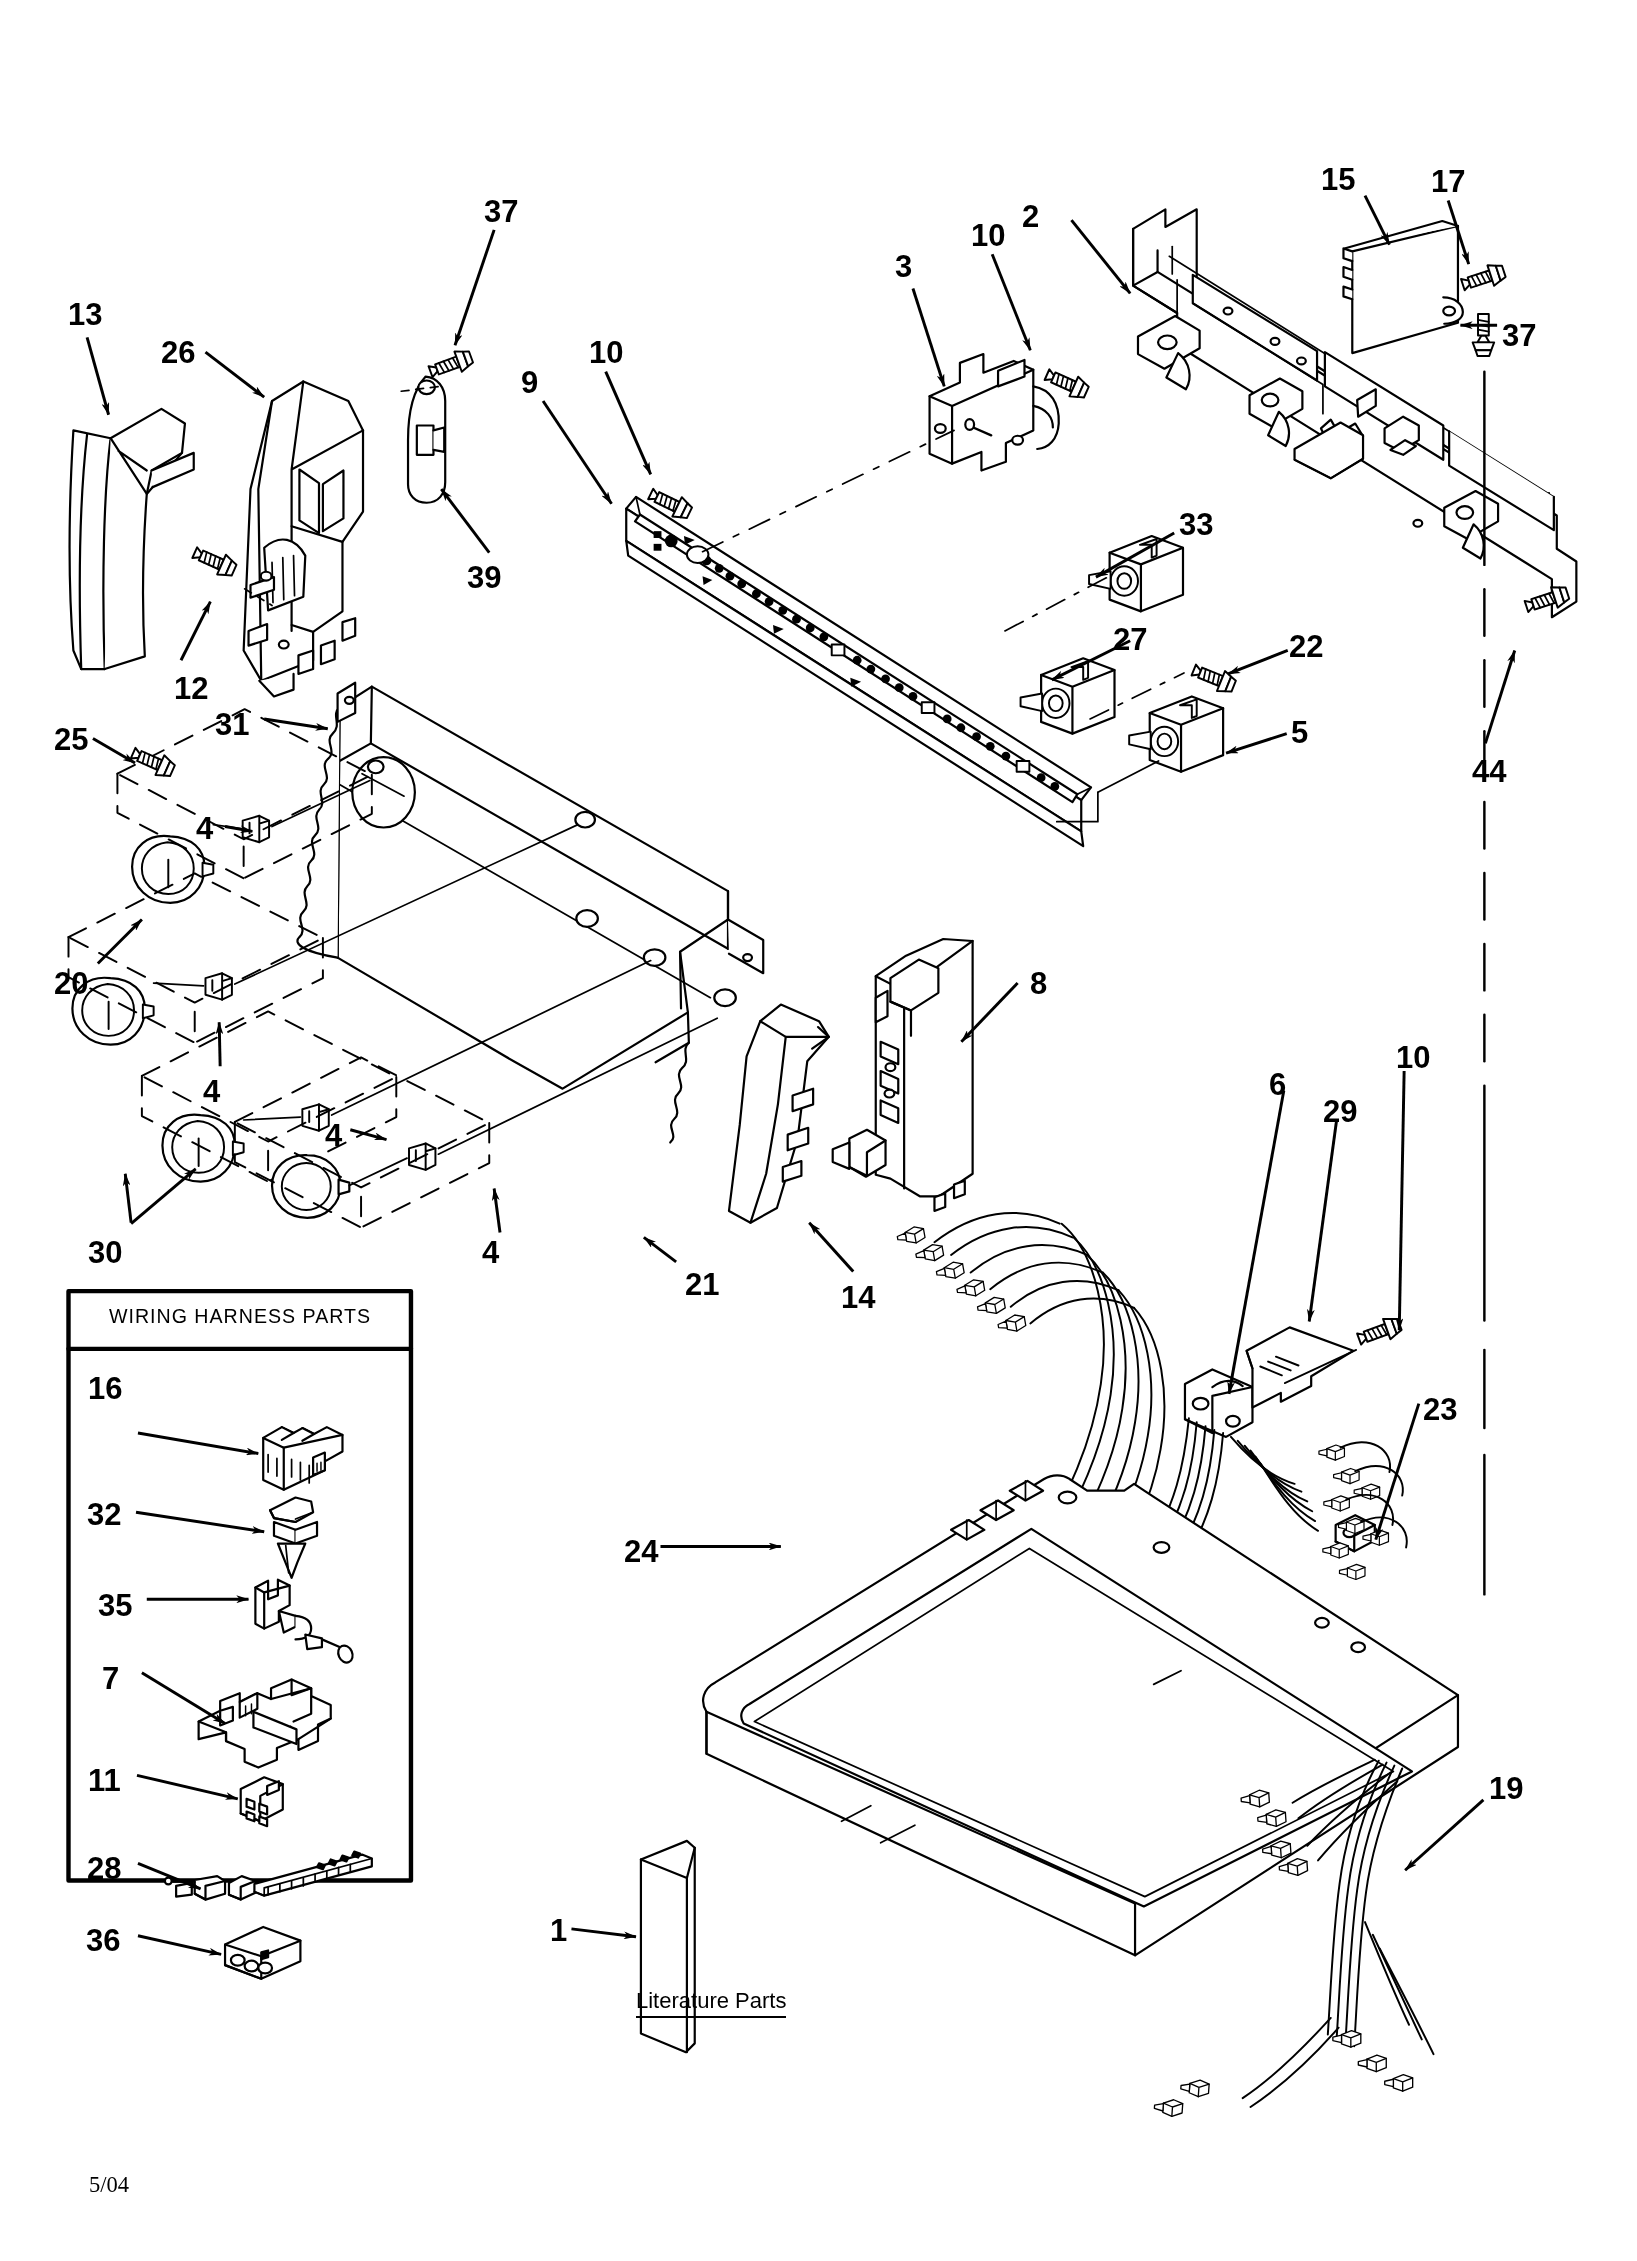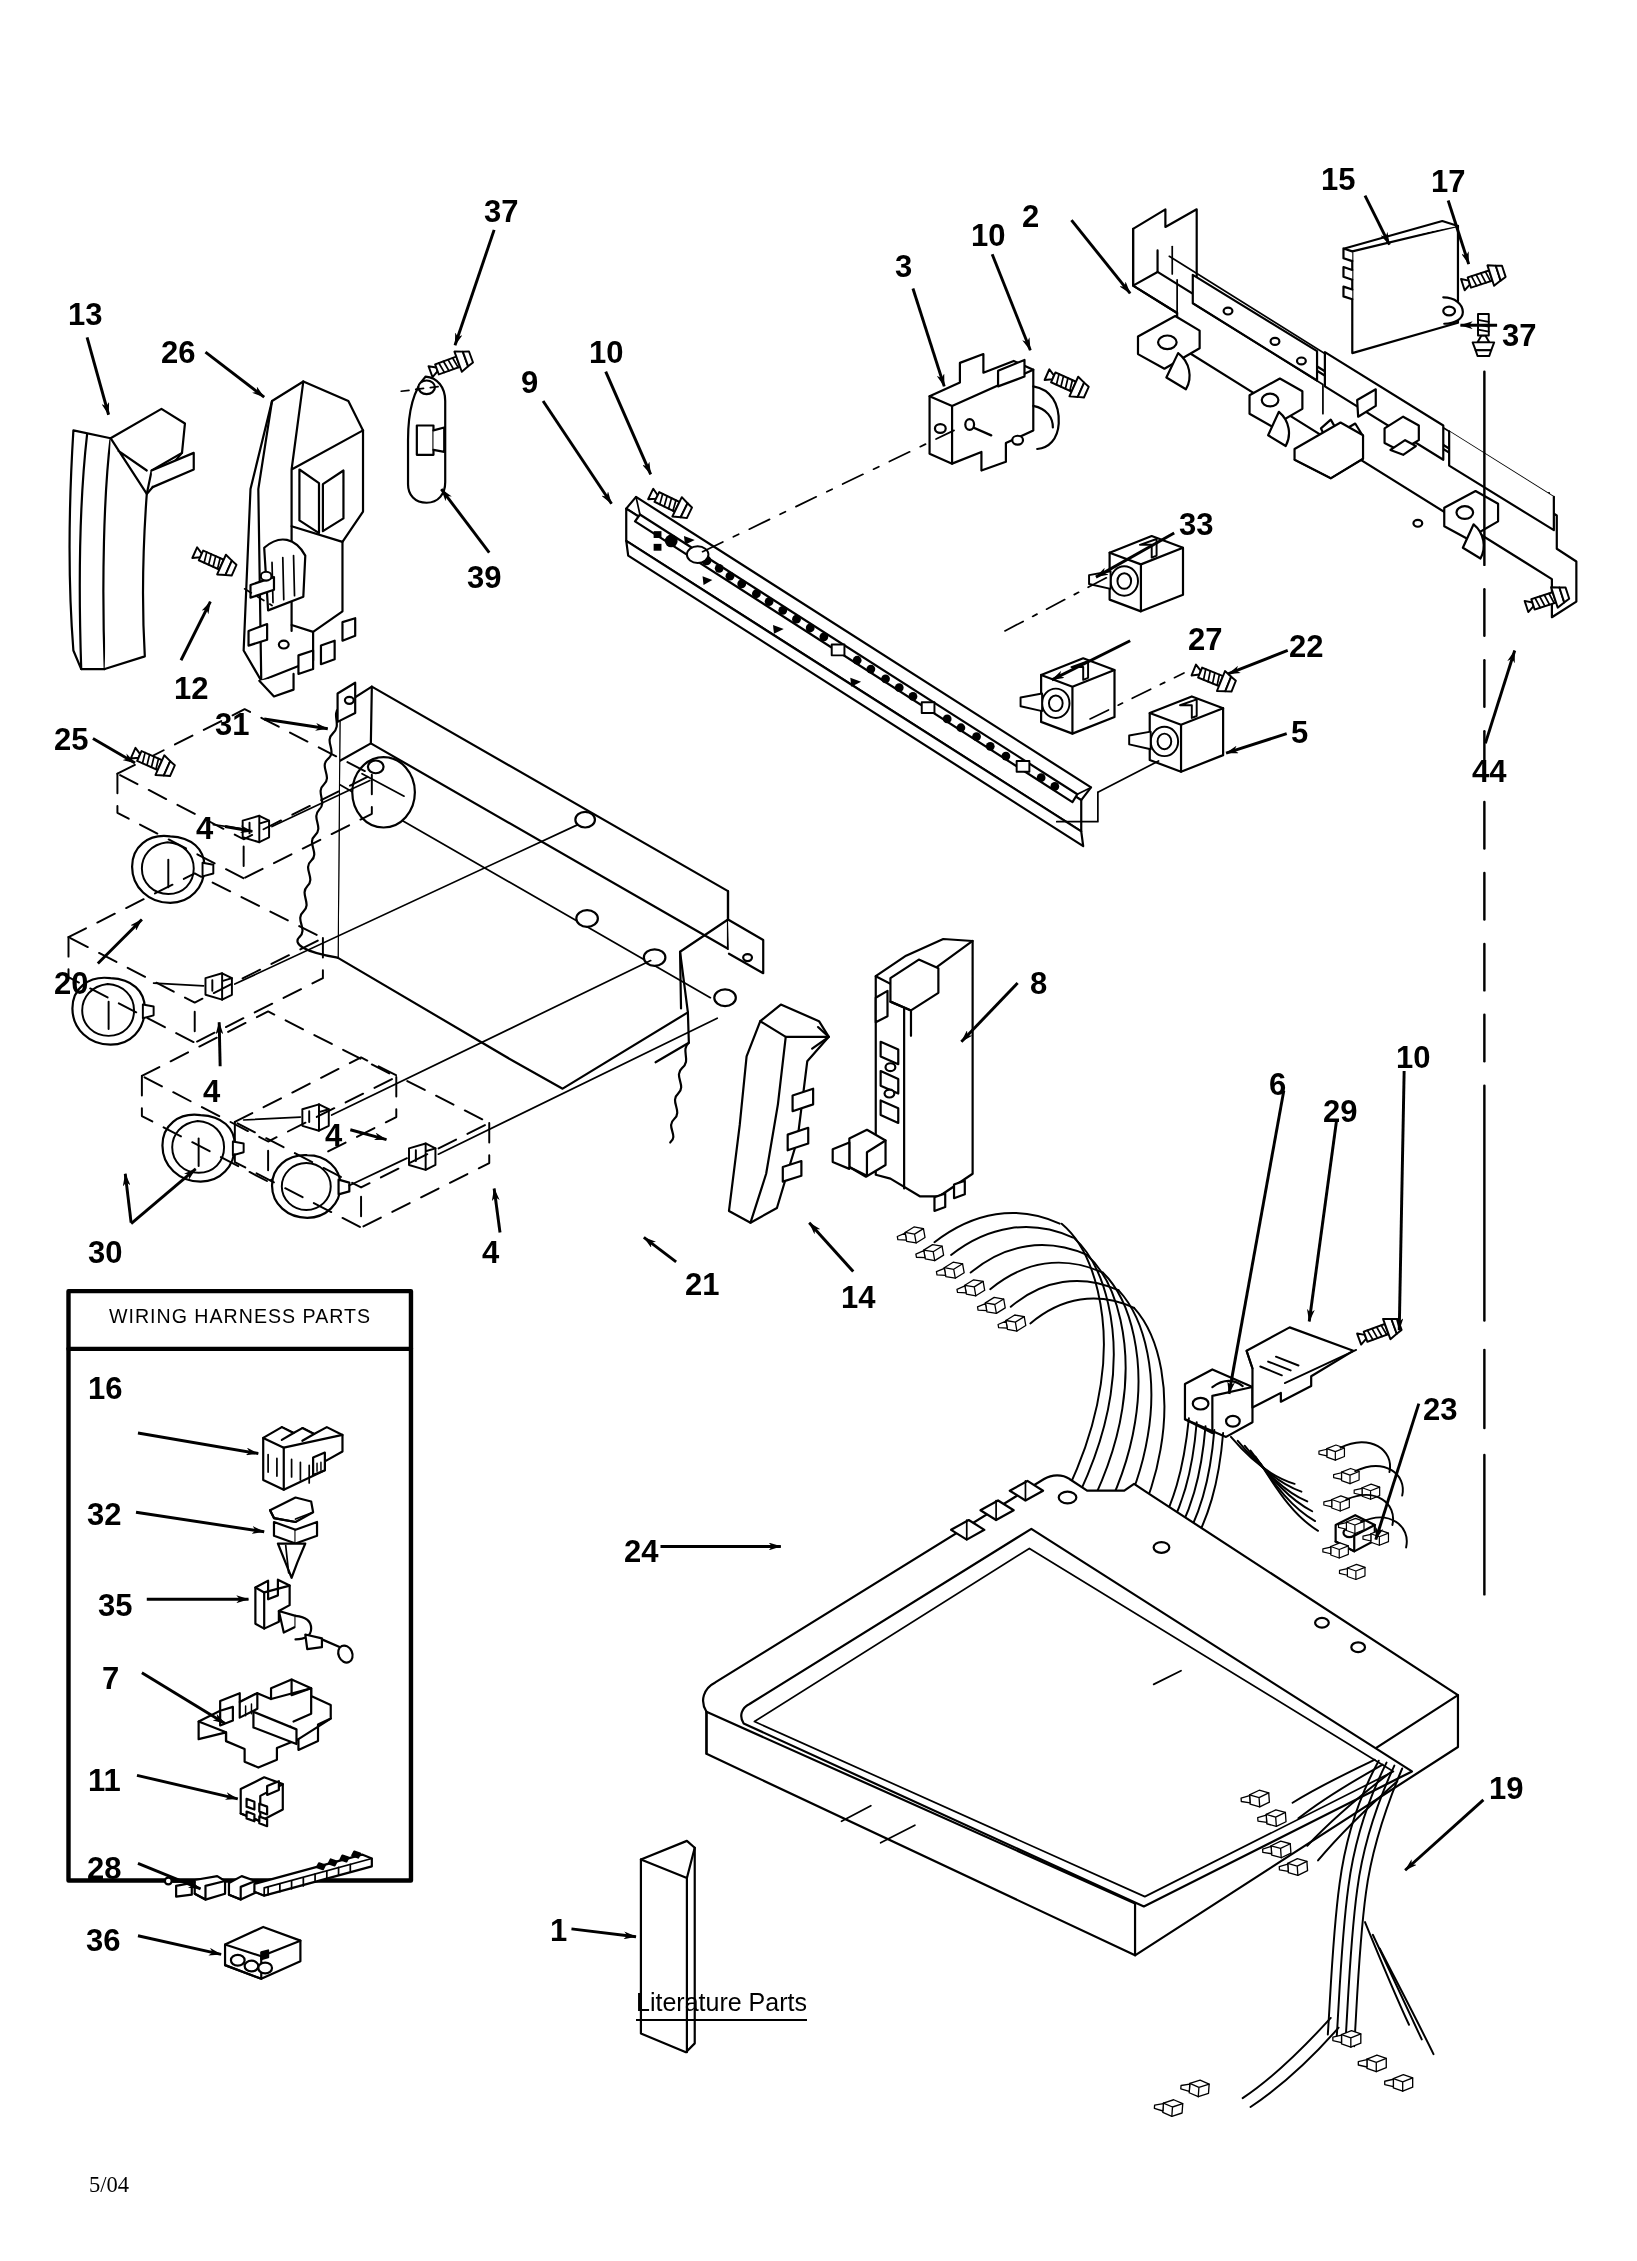"27" div.callout { left: 1188px -> 1113px }
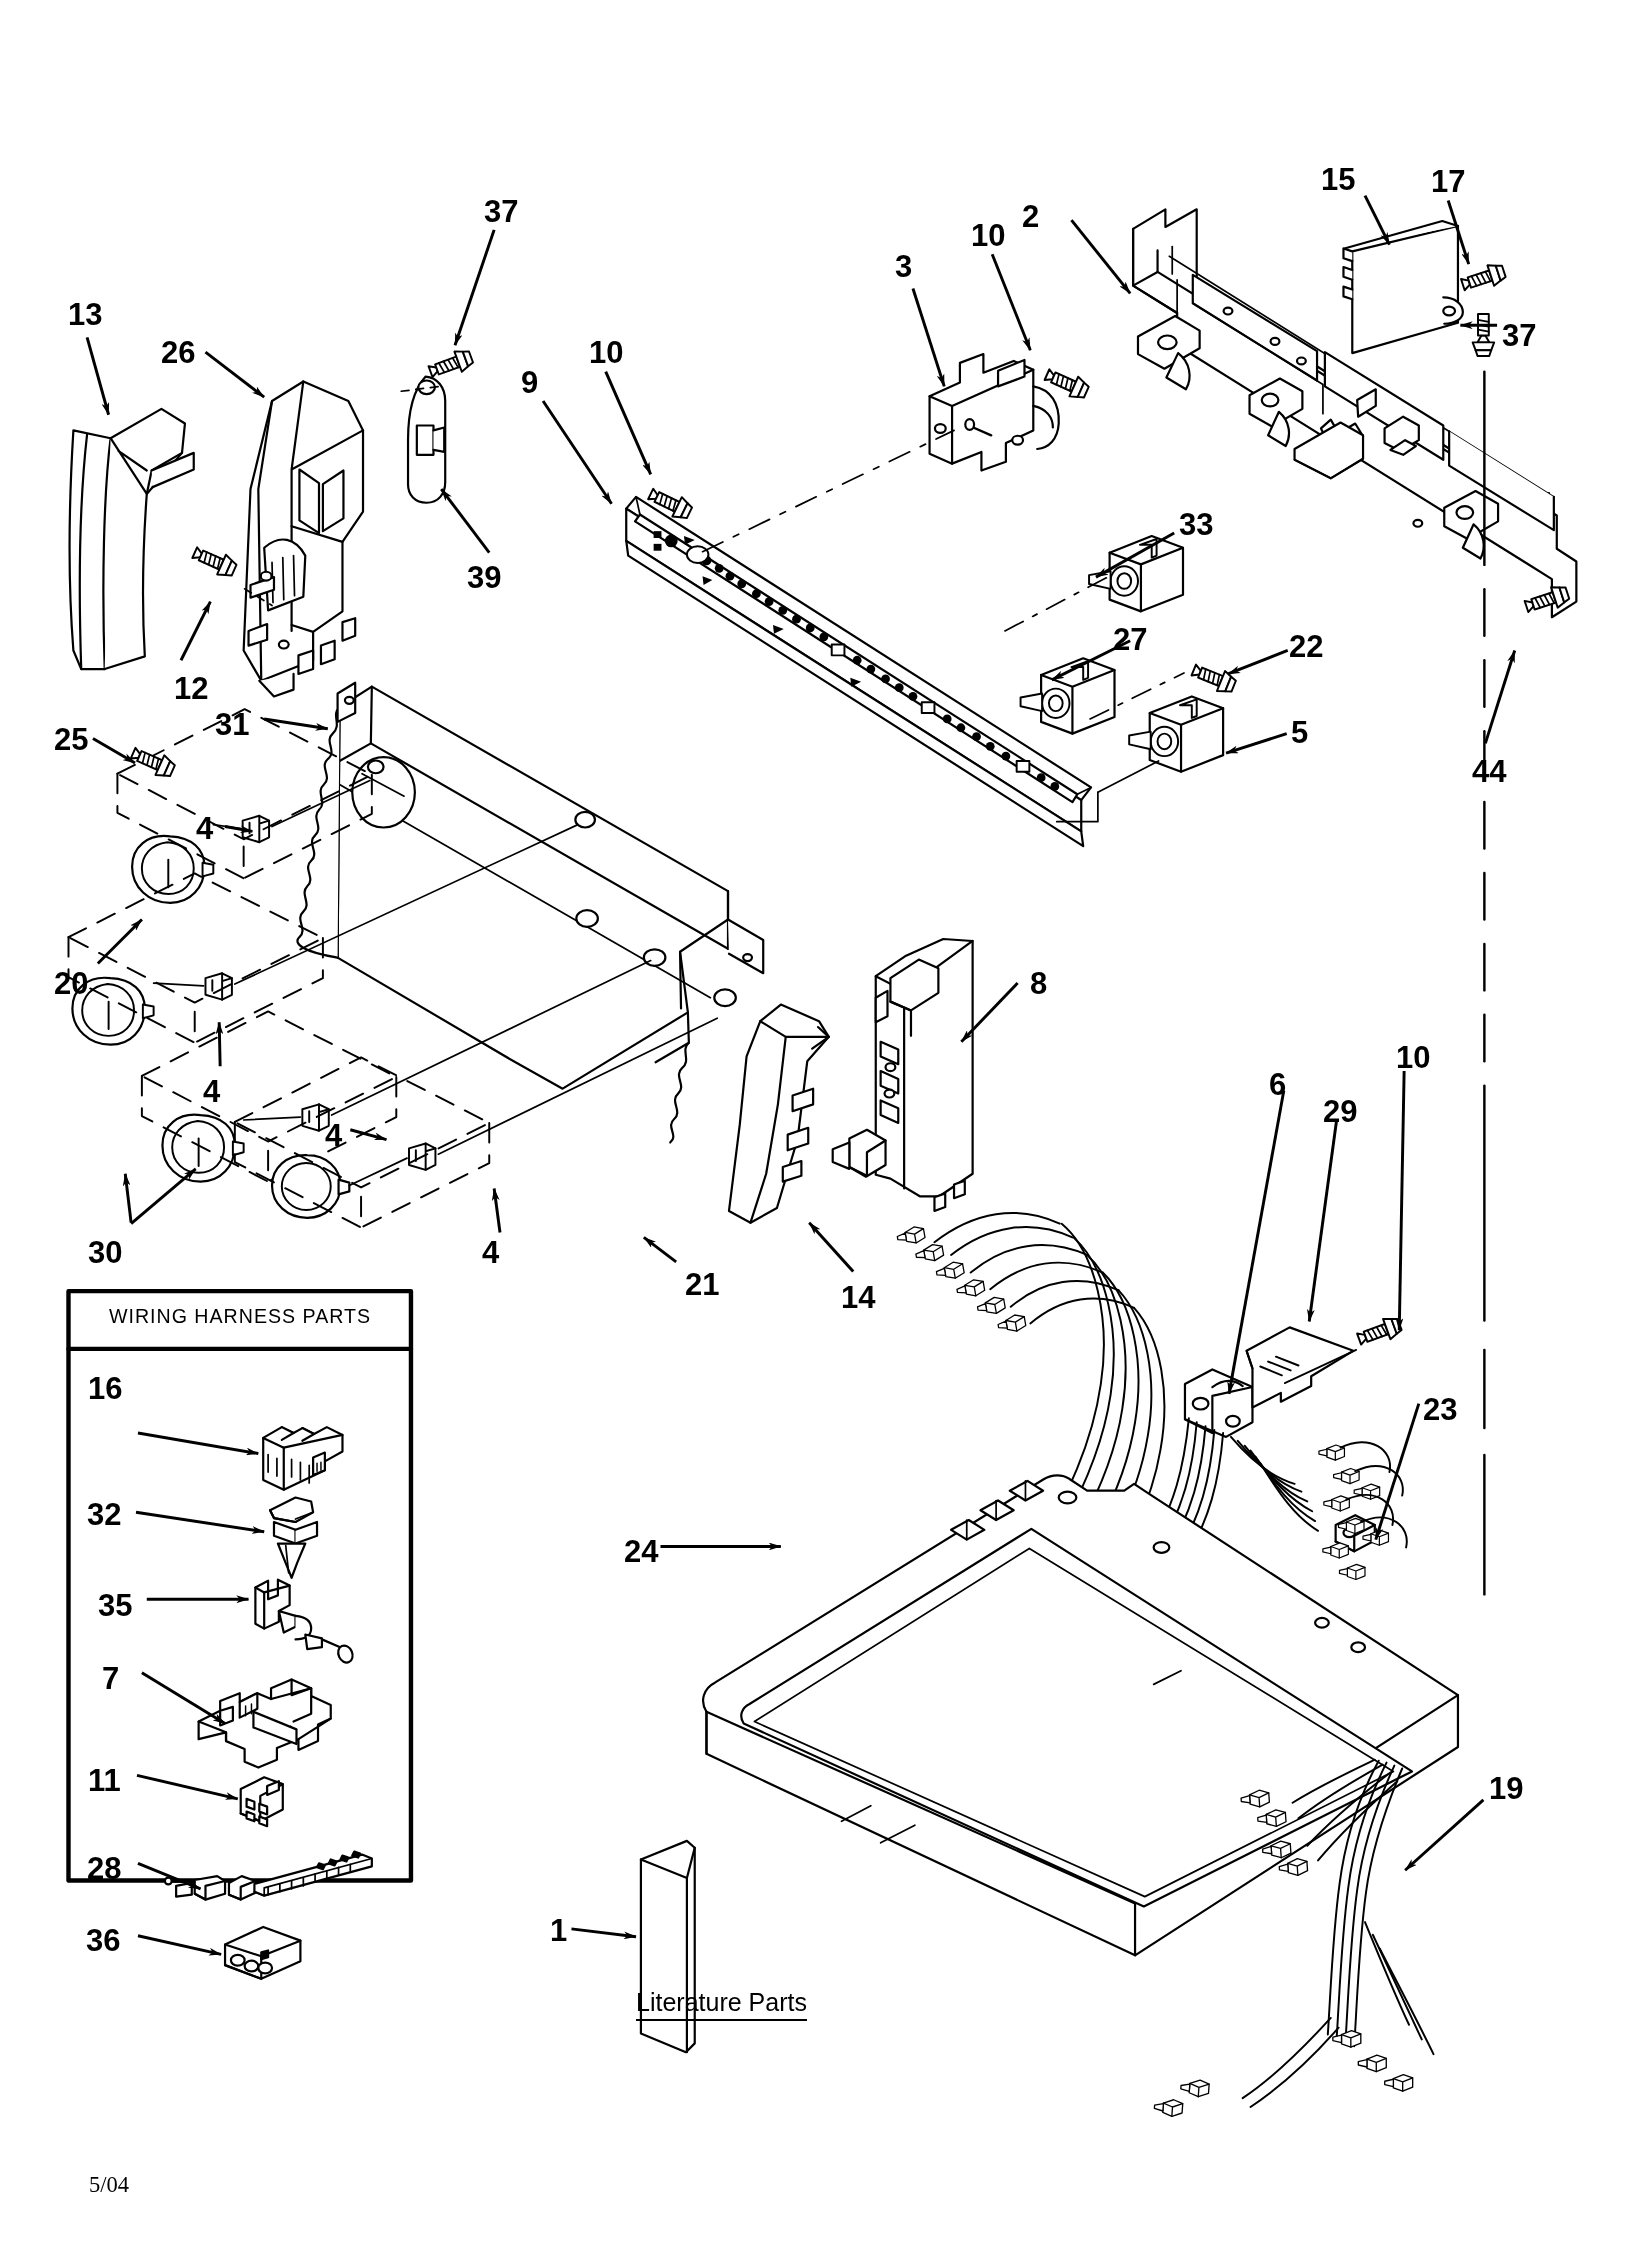"Literature Parts" .litlabel { font-size: 25px -> 22px }
